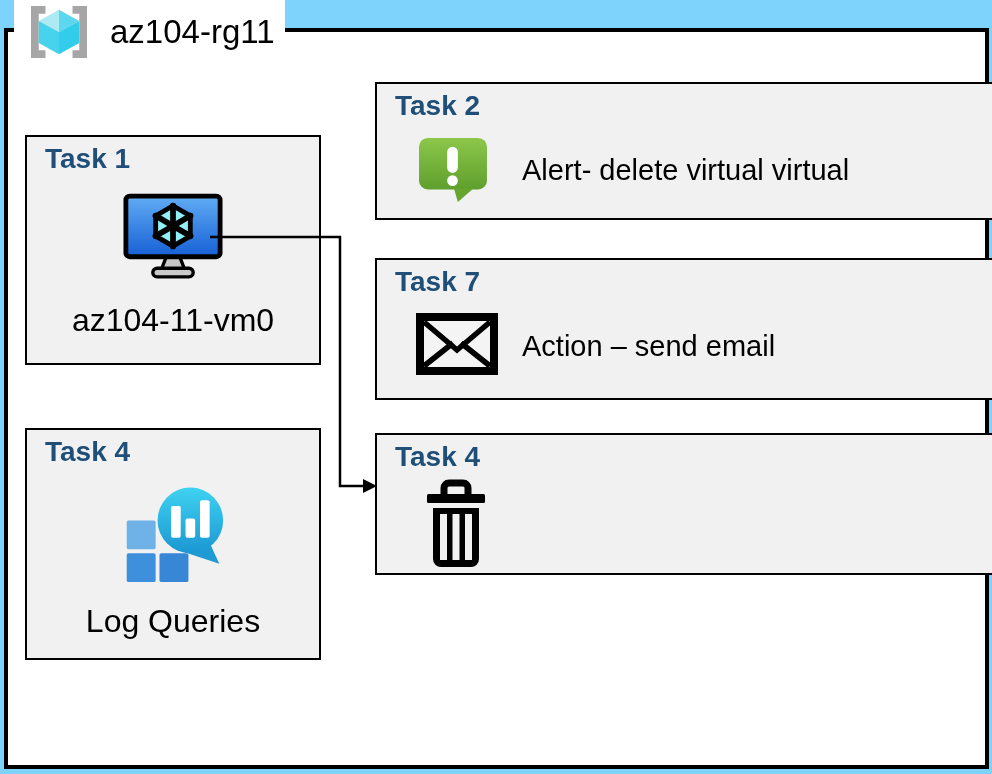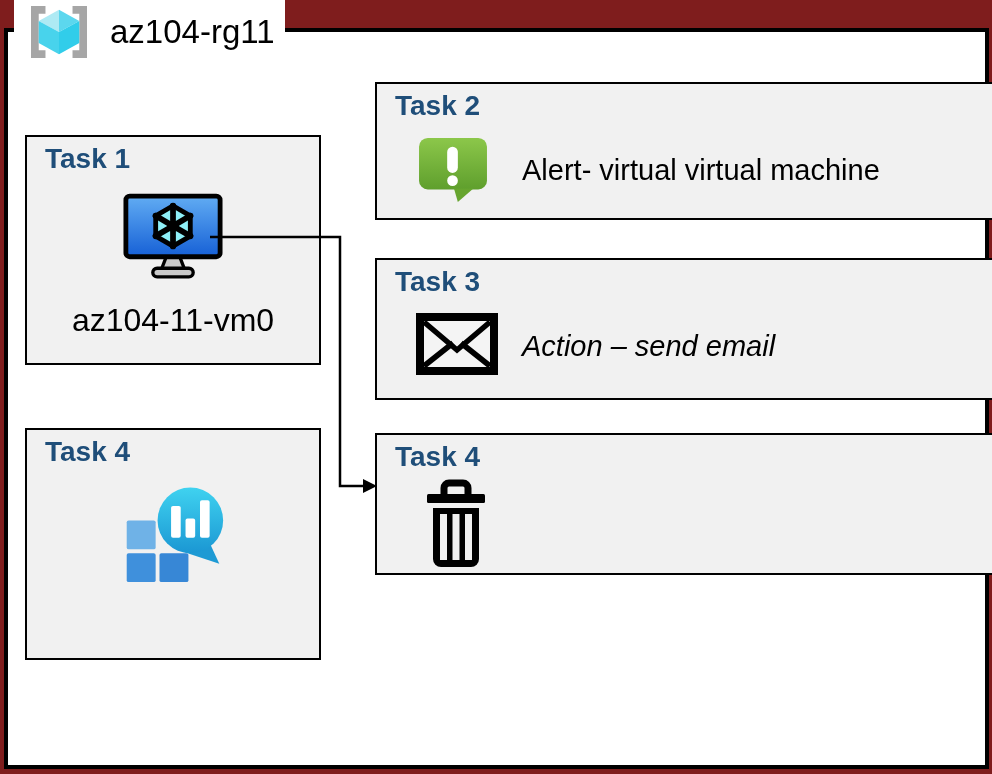"az104-rg11" .canvas { background: #7f1d1d -> #7dd3fc }
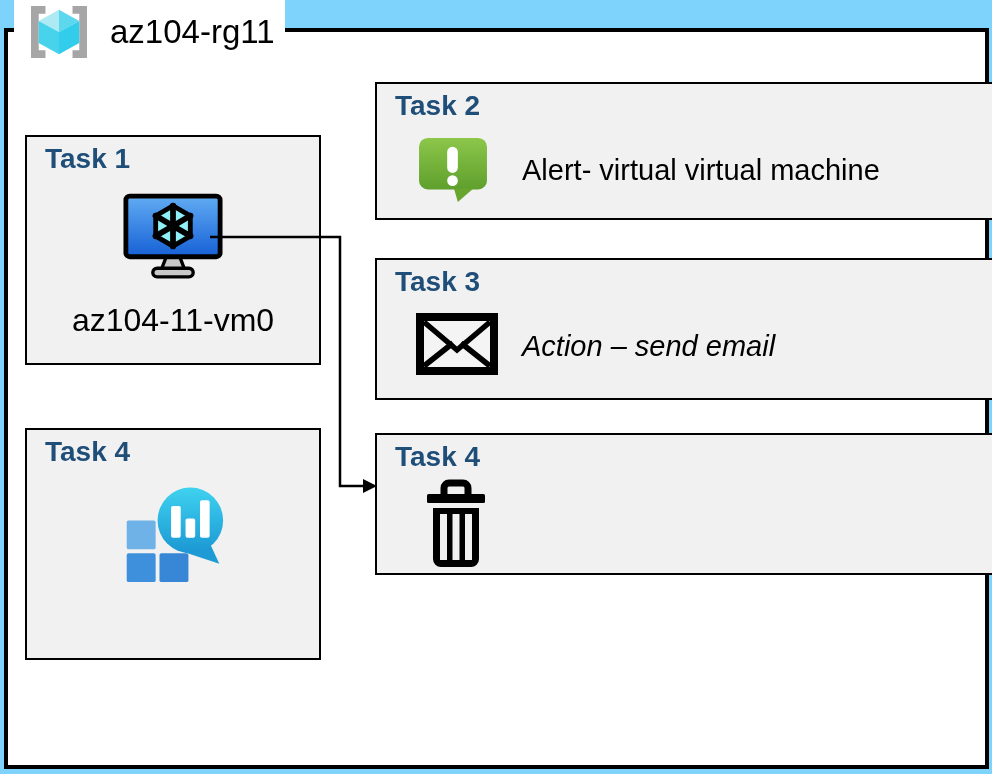"Alert- virtual virtual machine" div.task-caption { text: virtual virtual machine -> delete virtual virtual }
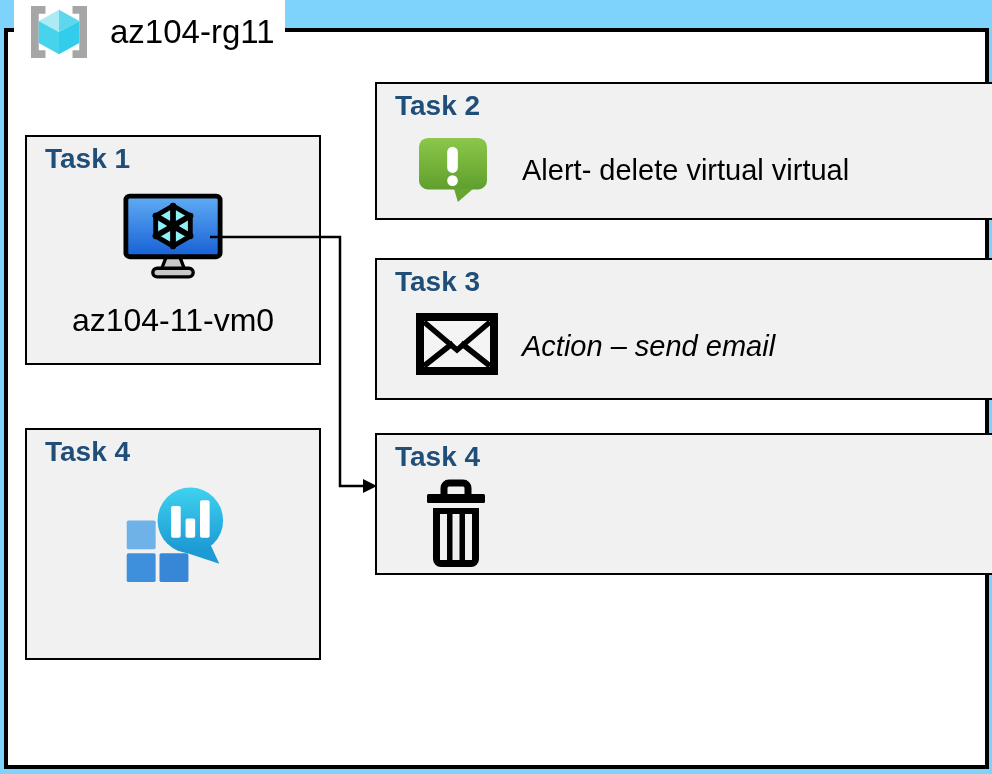"Task 3" div.task-title { text: 3 -> 7 }
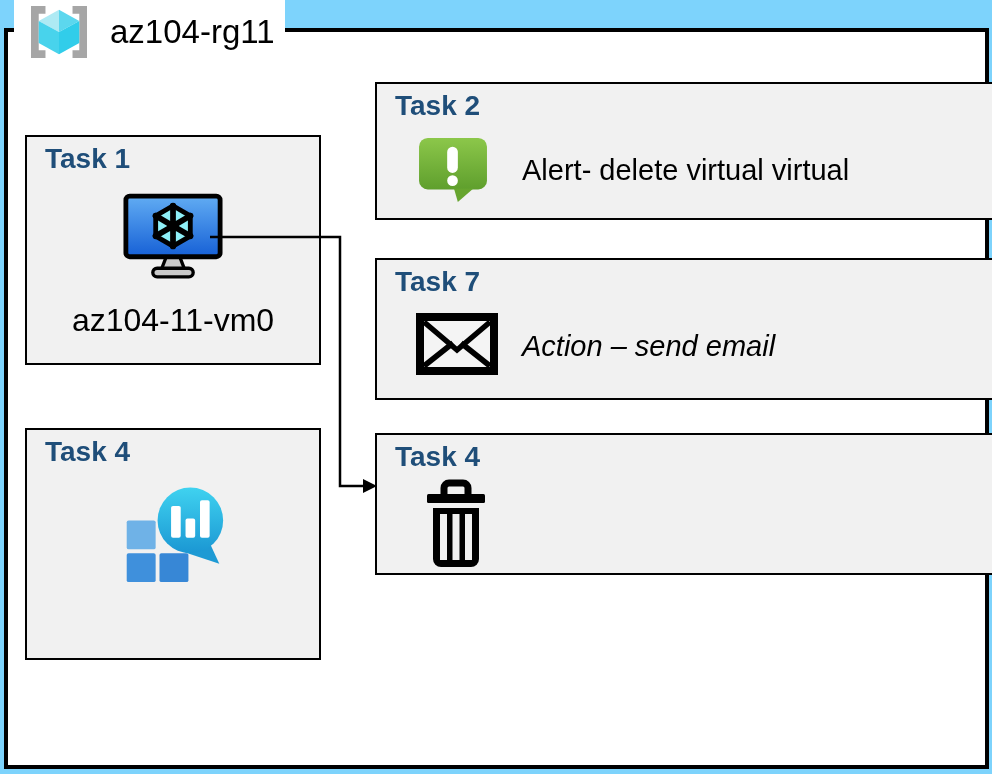"Action – send email" .task-3 .task-caption { font-style: italic -> none }
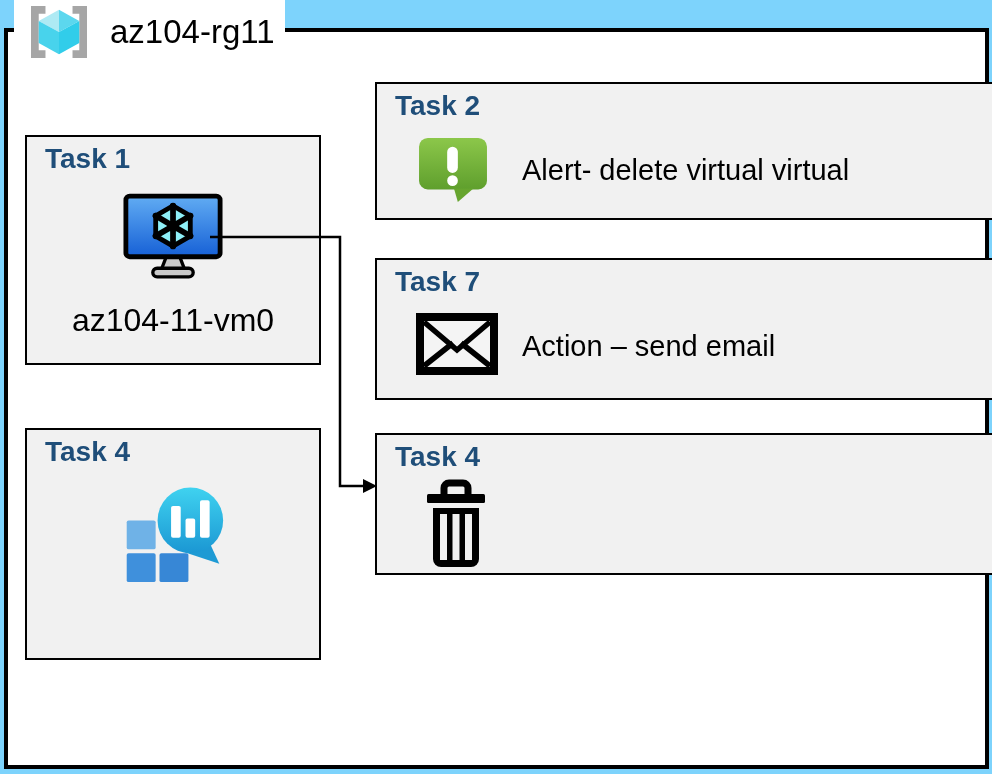"Log Queries" div.task-caption { html: none -> <div>Log Queries</div> }
